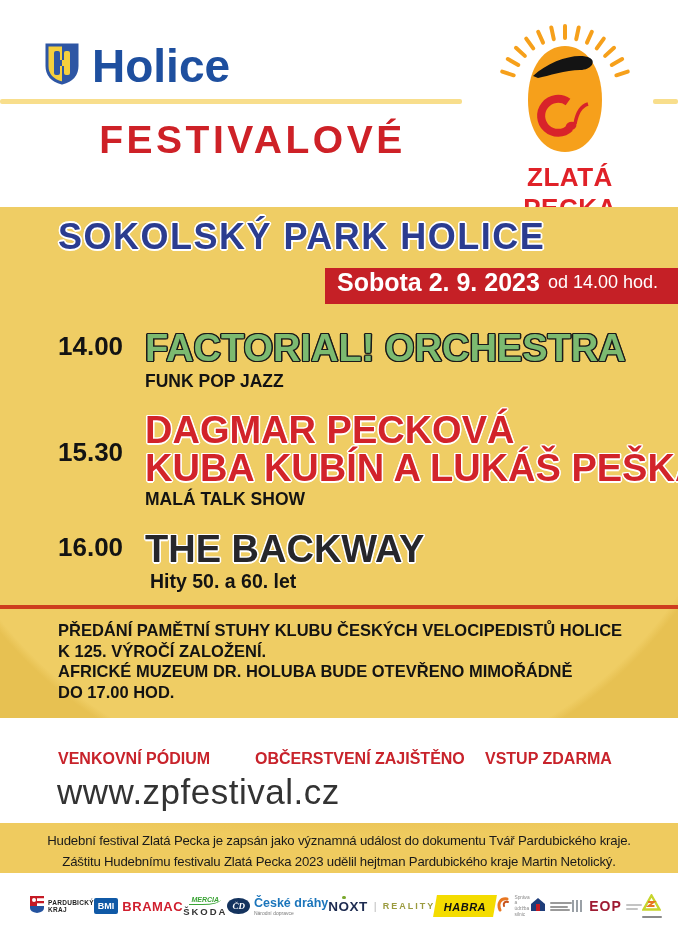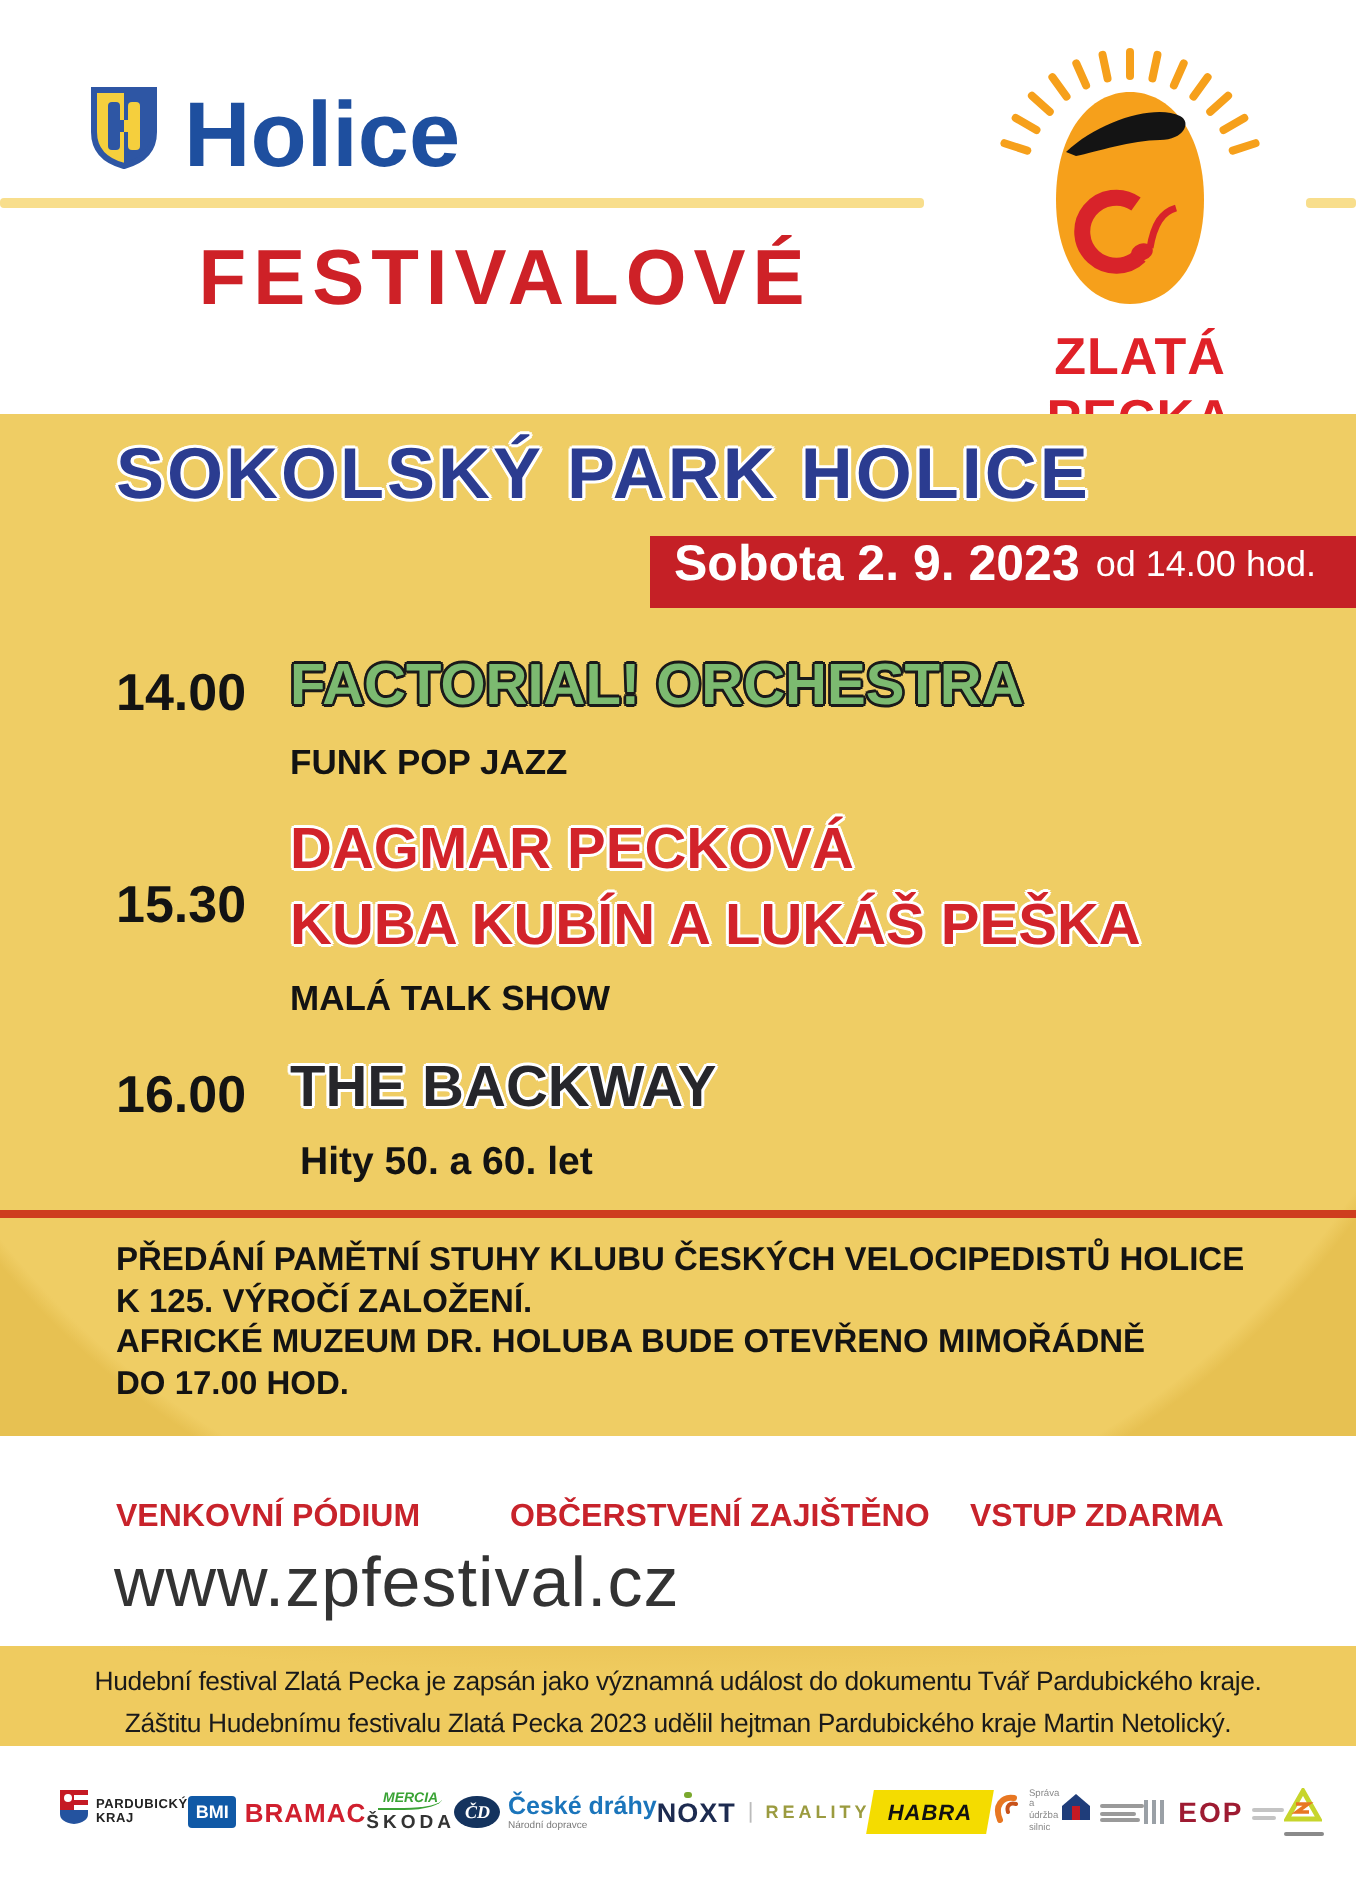"FACTORIAL! ORCHESTRA" .pname { font-size: 29px -> 38px }
